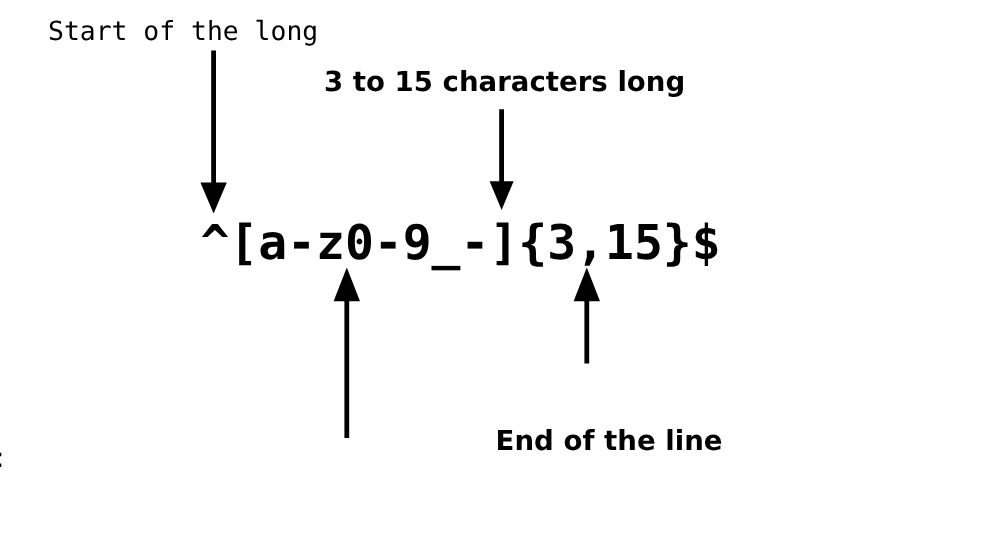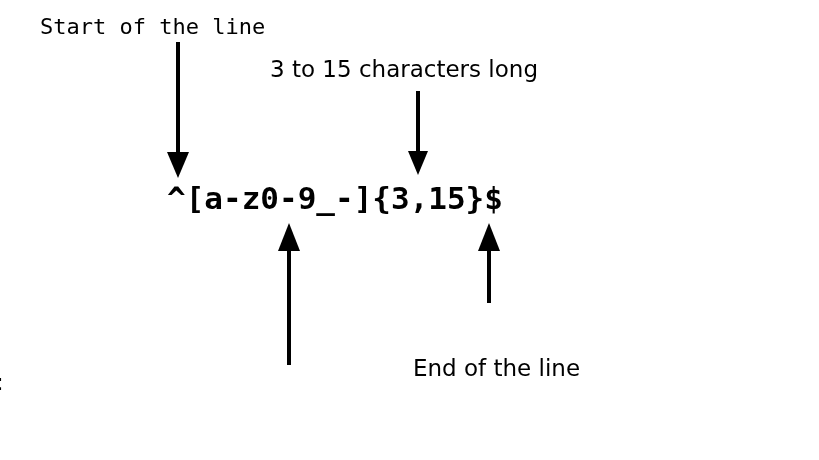"Start of the line" div.lbl { text: line -> long }
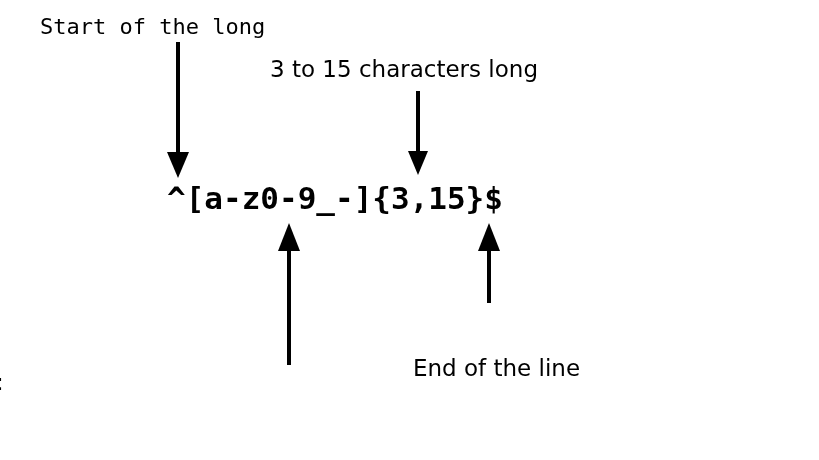"3 to 15 characters long" .sans-label { font-weight: 400 -> 700 }
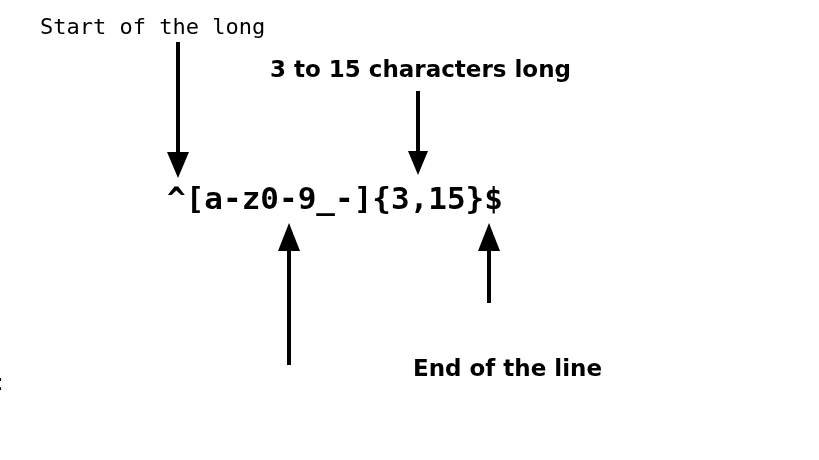"^[a-z0-9_-]{3,15}$" .regex { font-size: 31px -> 40px }
